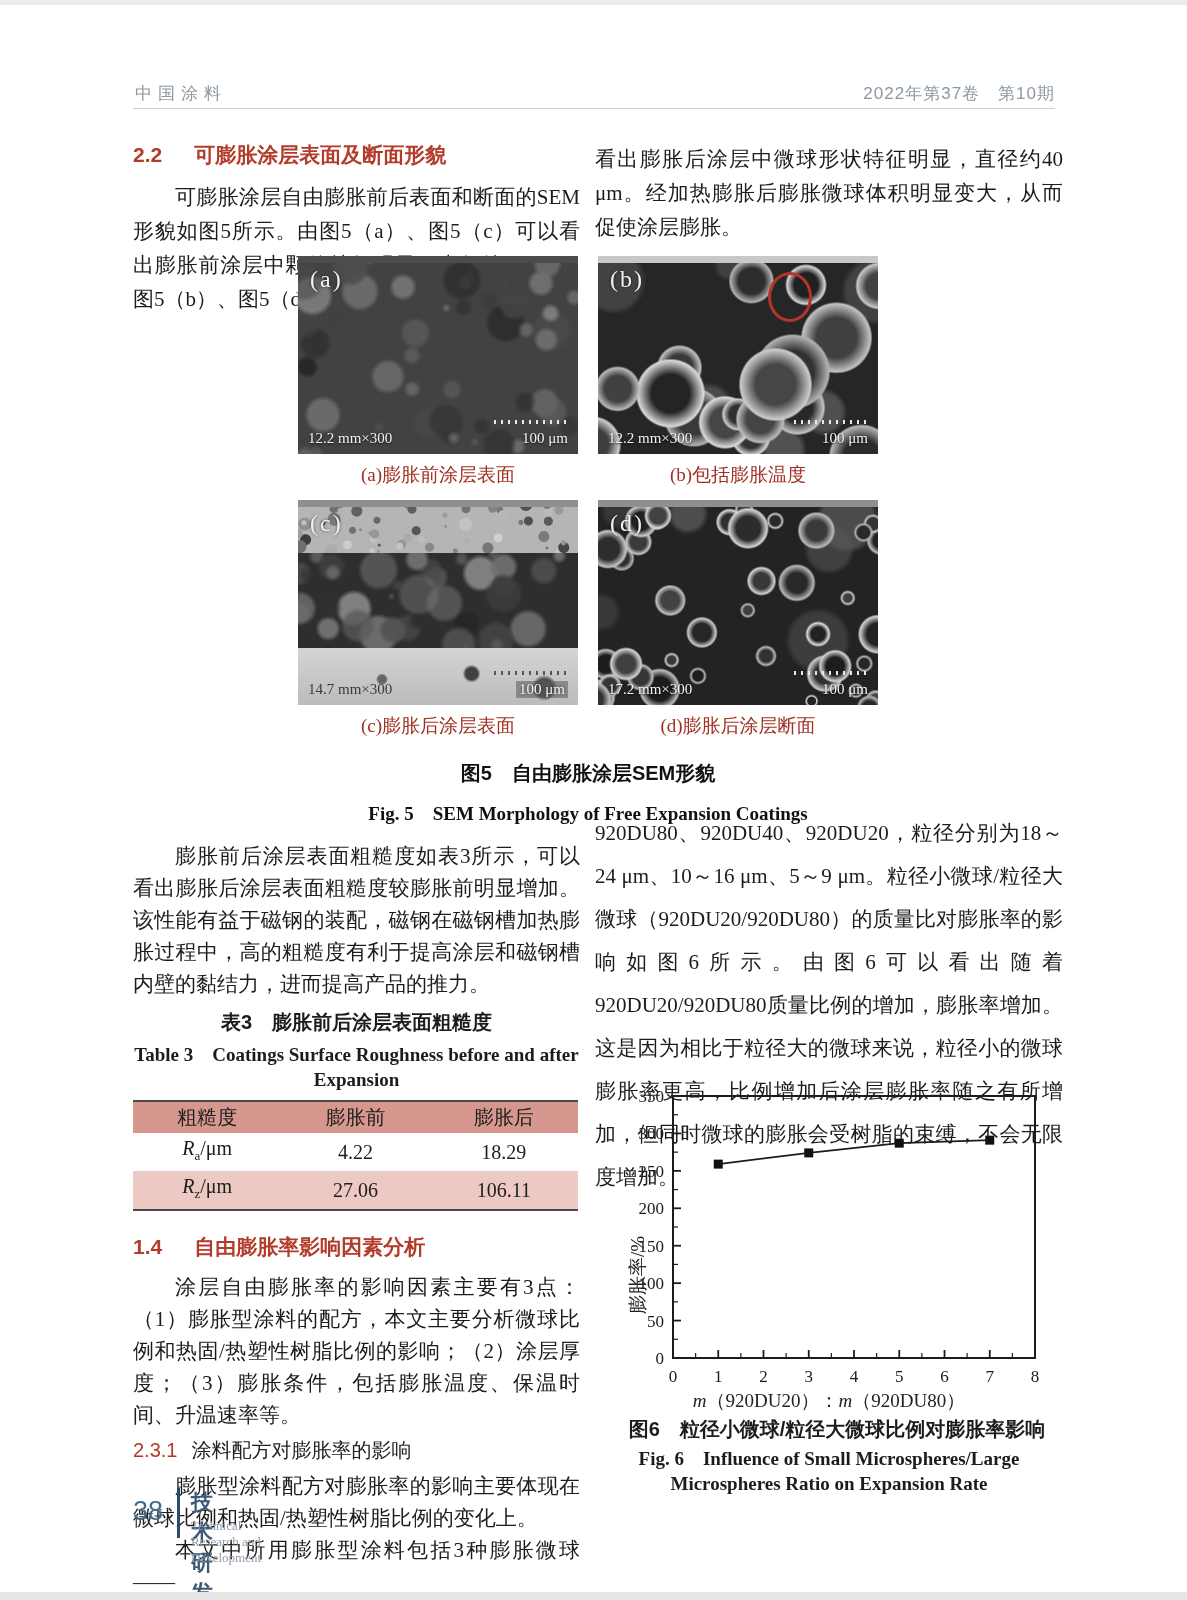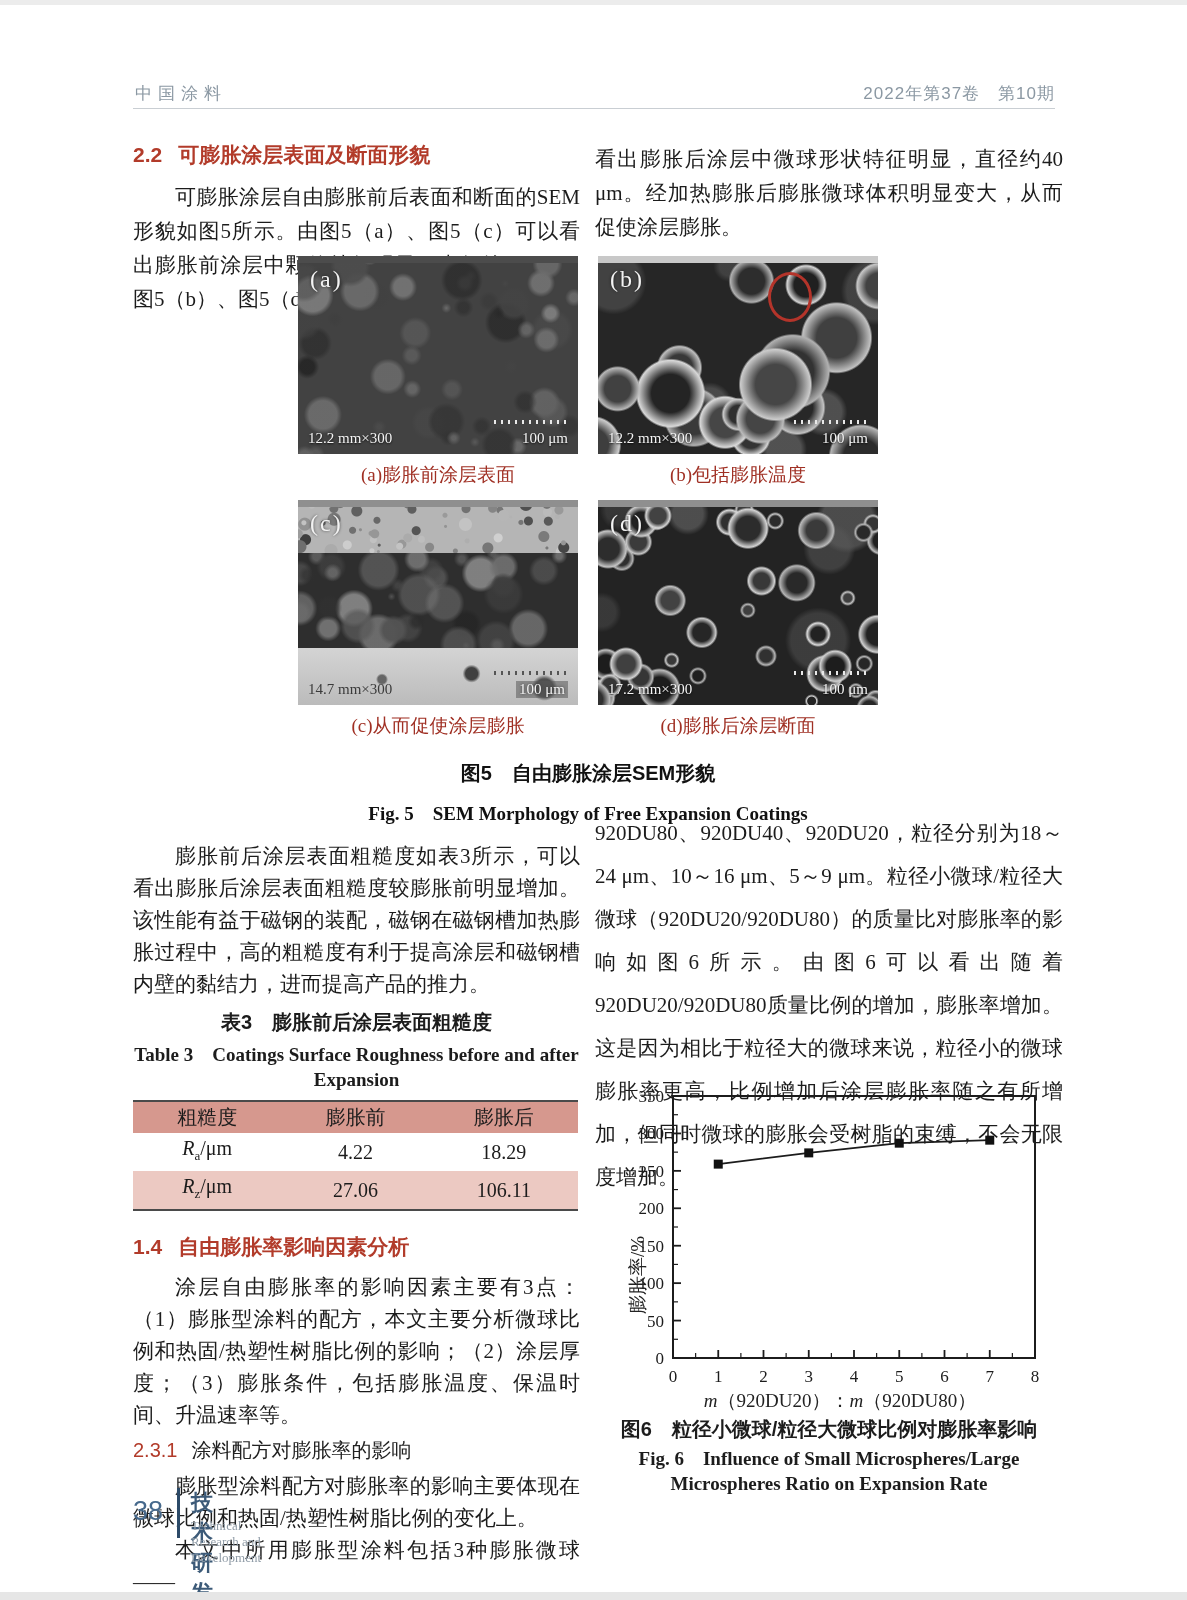"2.2" .sec-heading .sec-num { margin-right: 16px -> 32px }
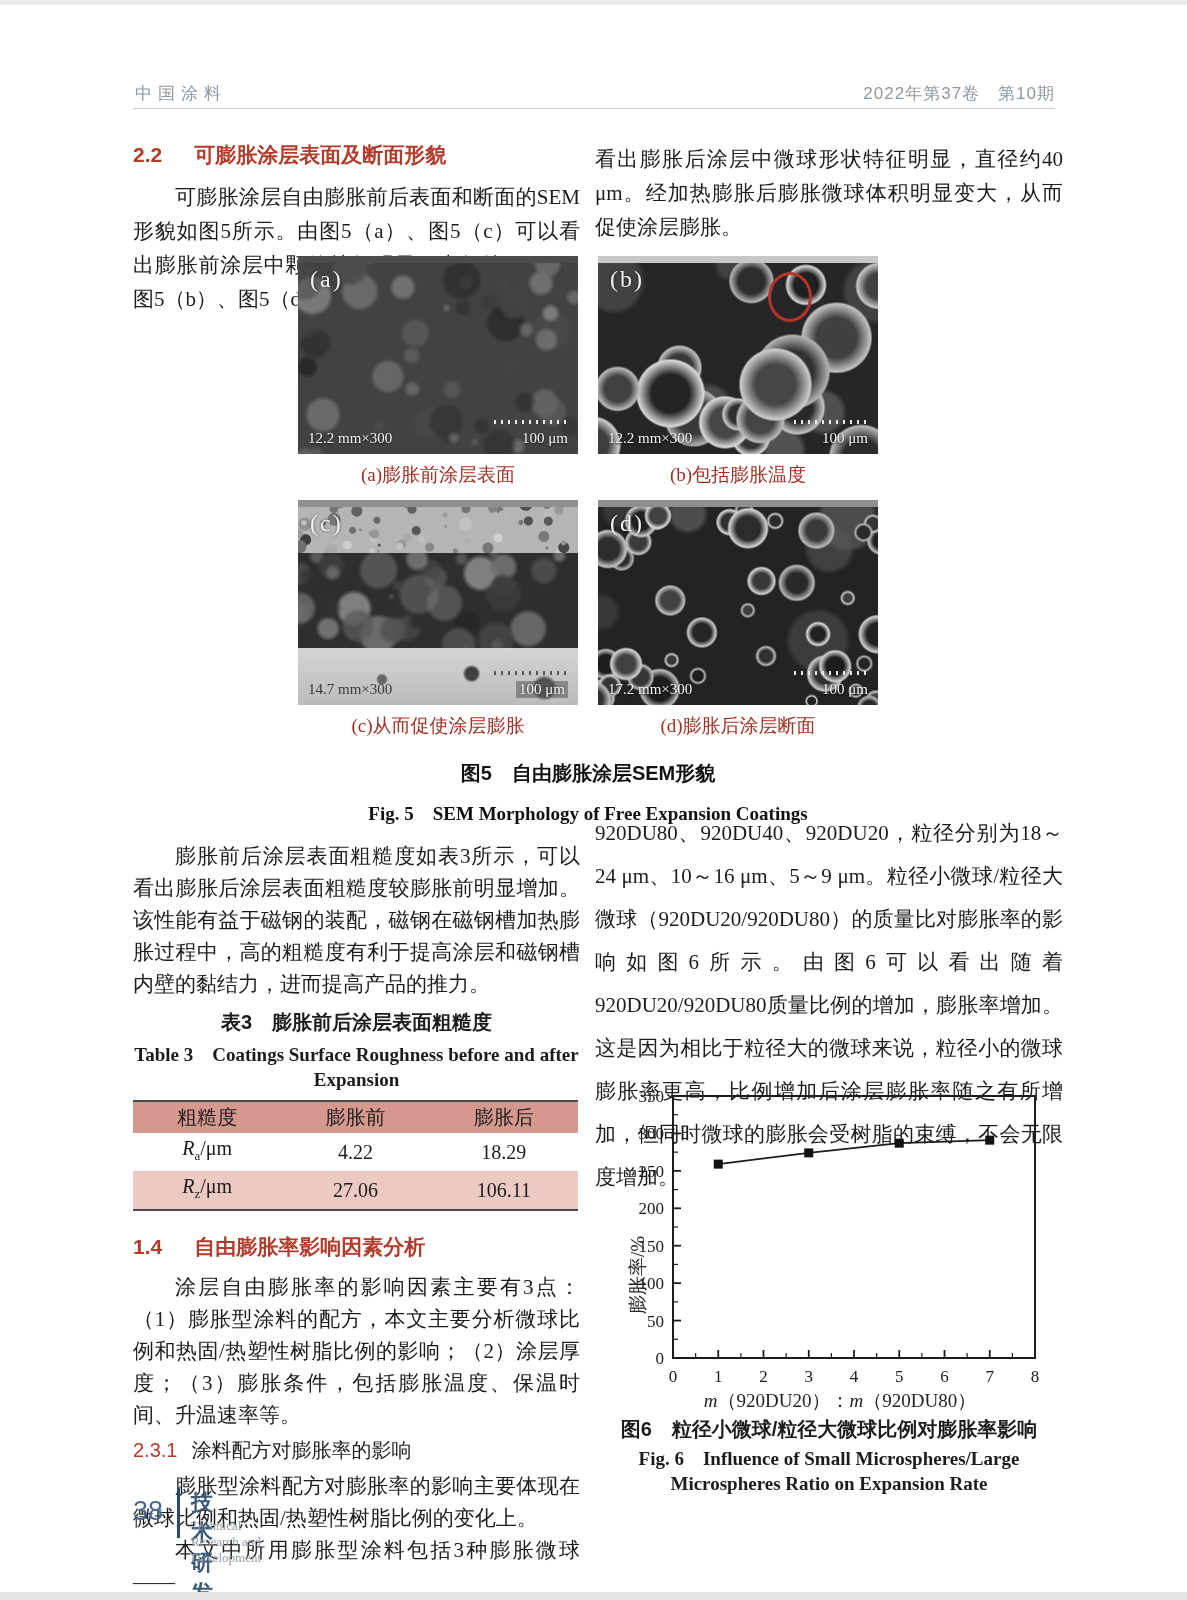"(c)从而促使涂层膨胀" div.sem-caption { text: 从而促使涂层膨胀 -> 膨胀后涂层表面 }
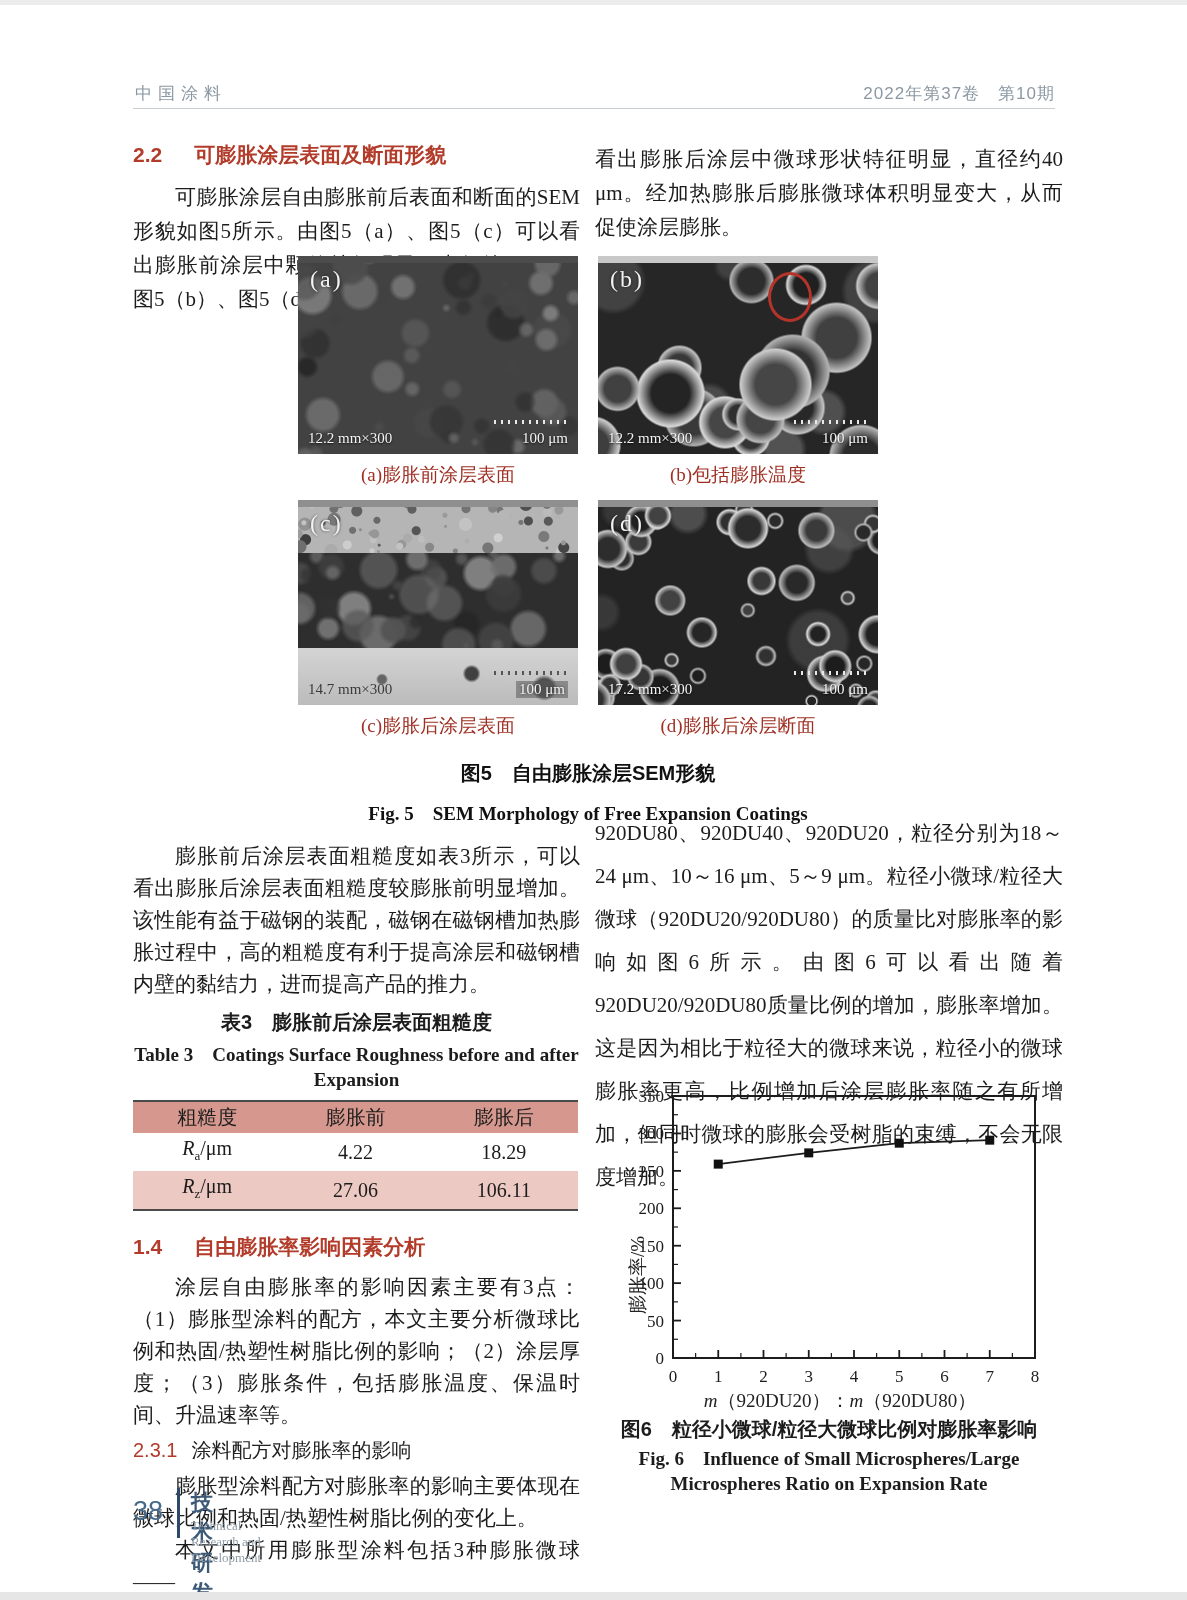"m（920DU20）：m（920DU80）" .x-axis-label { left: 30px -> 19px }
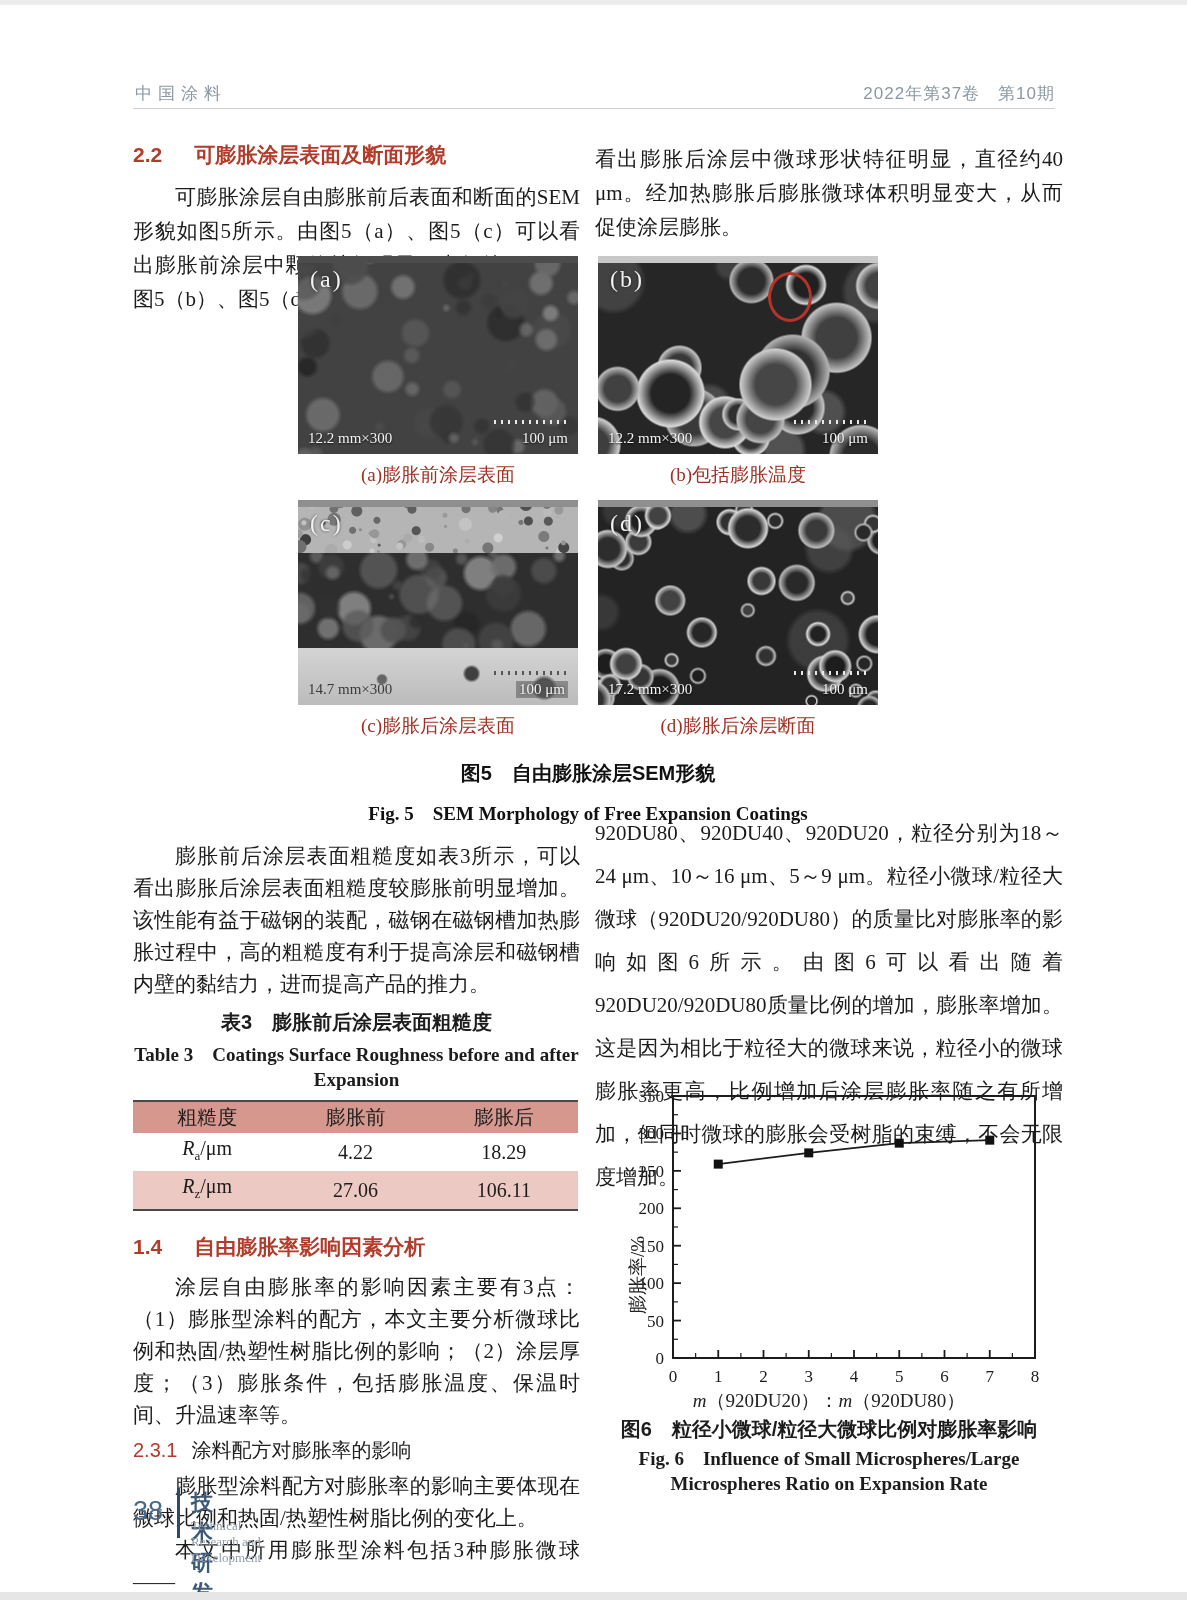"图6 粒径小微球/粒径大微球比例对膨胀率影响" .fig6-zh { left: 0 -> 8px }
